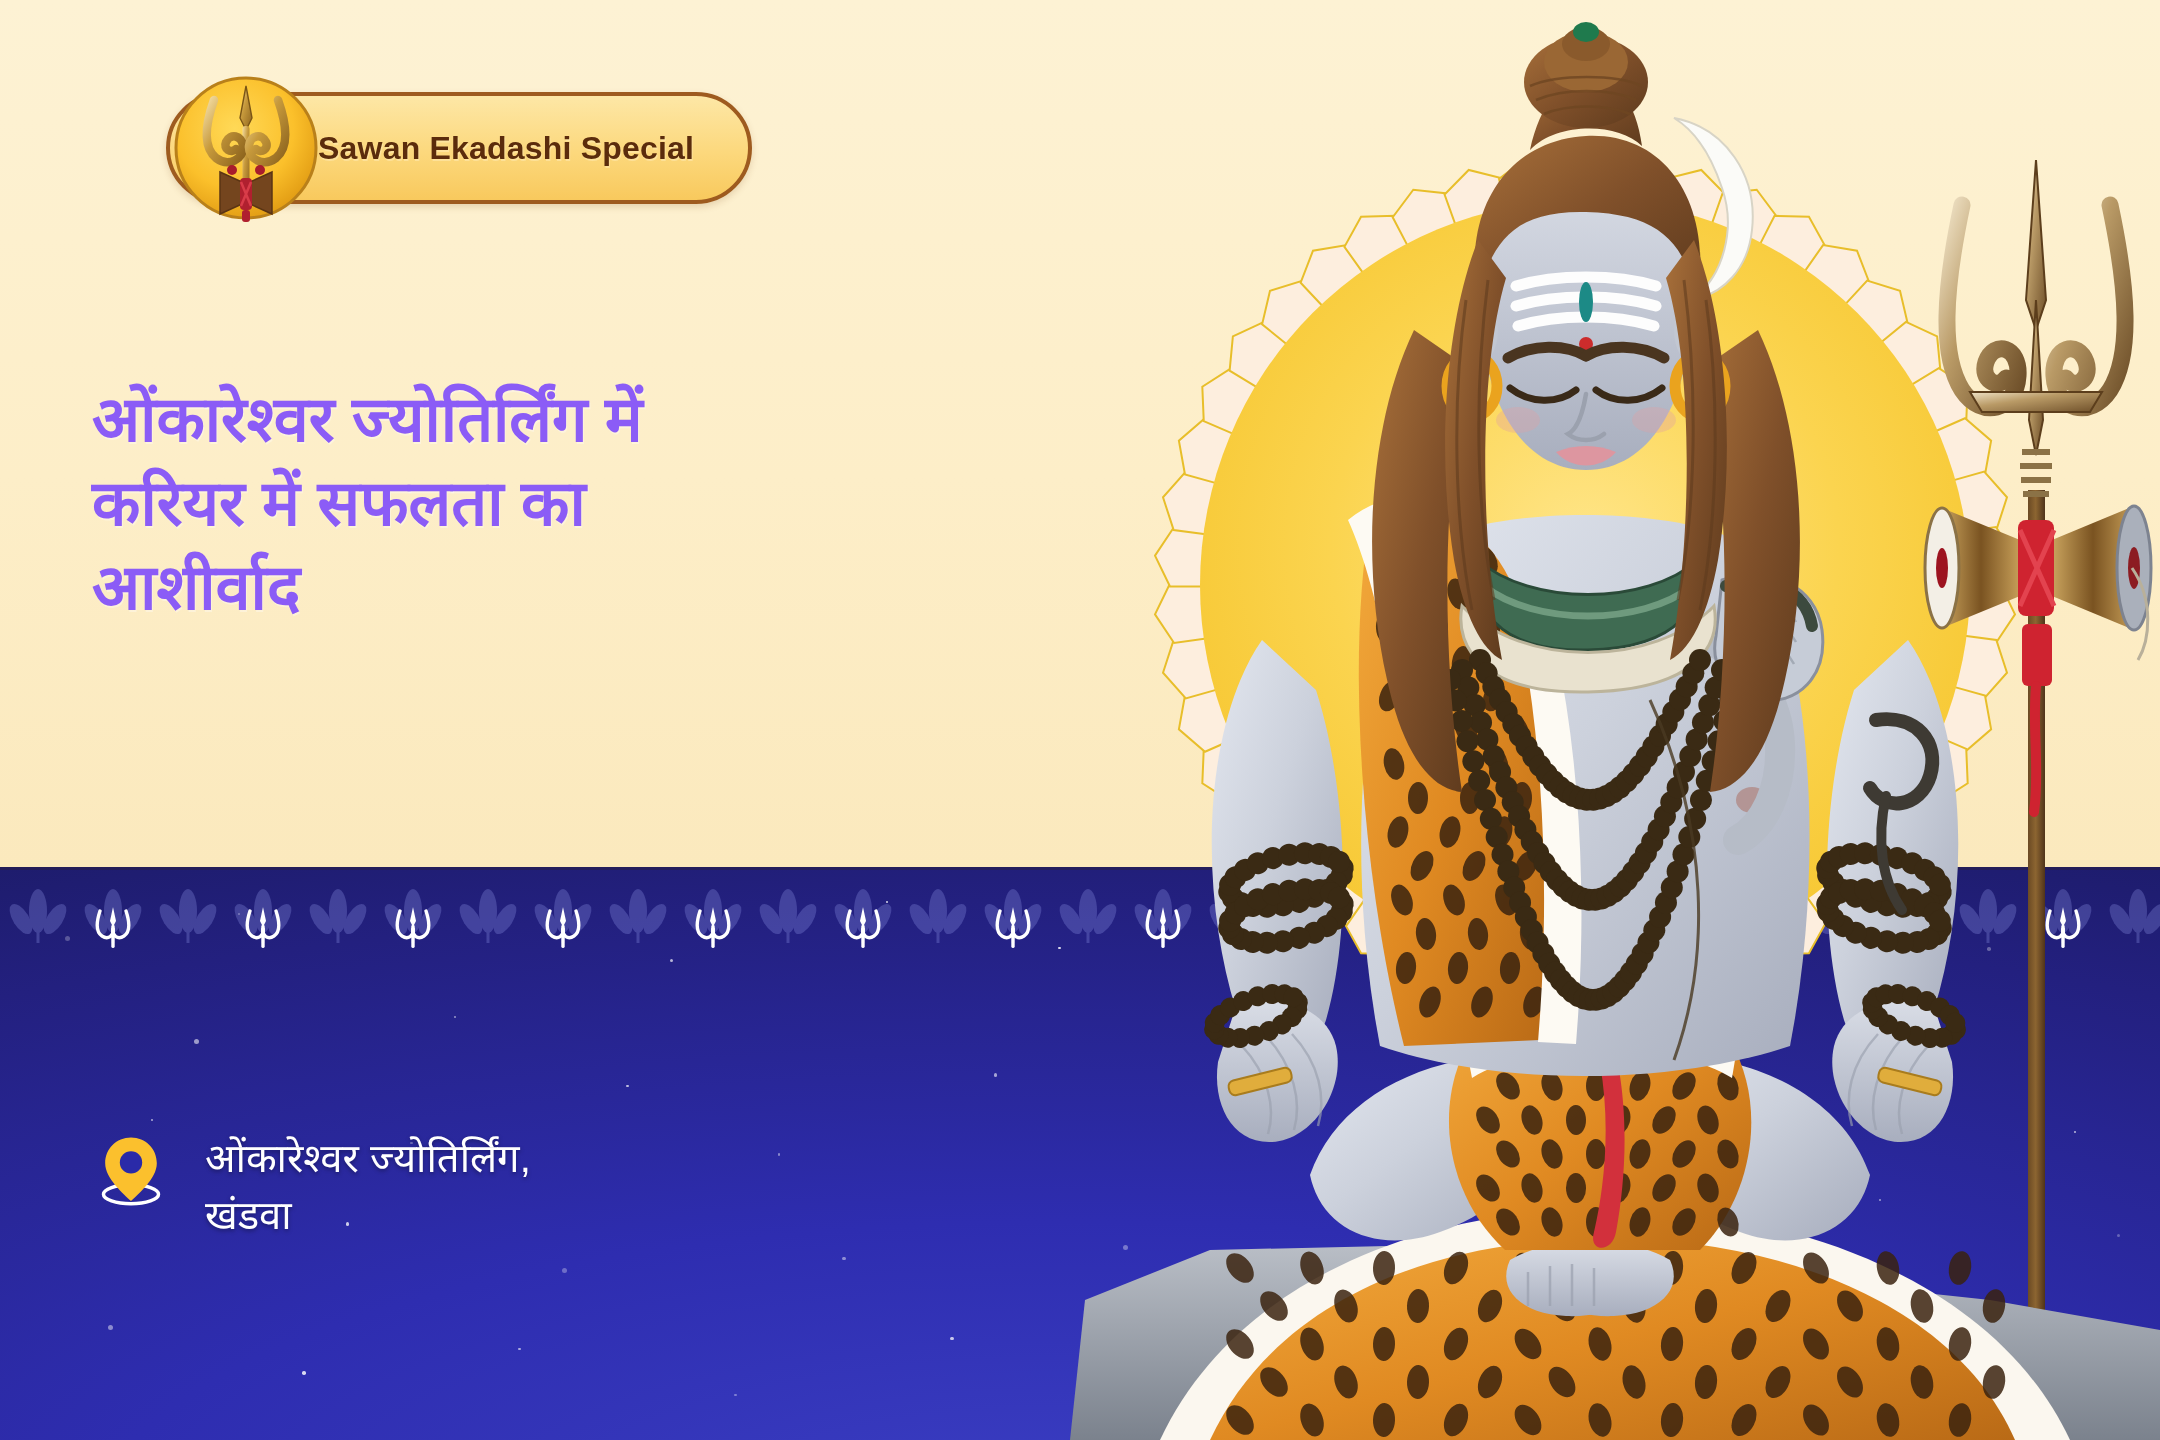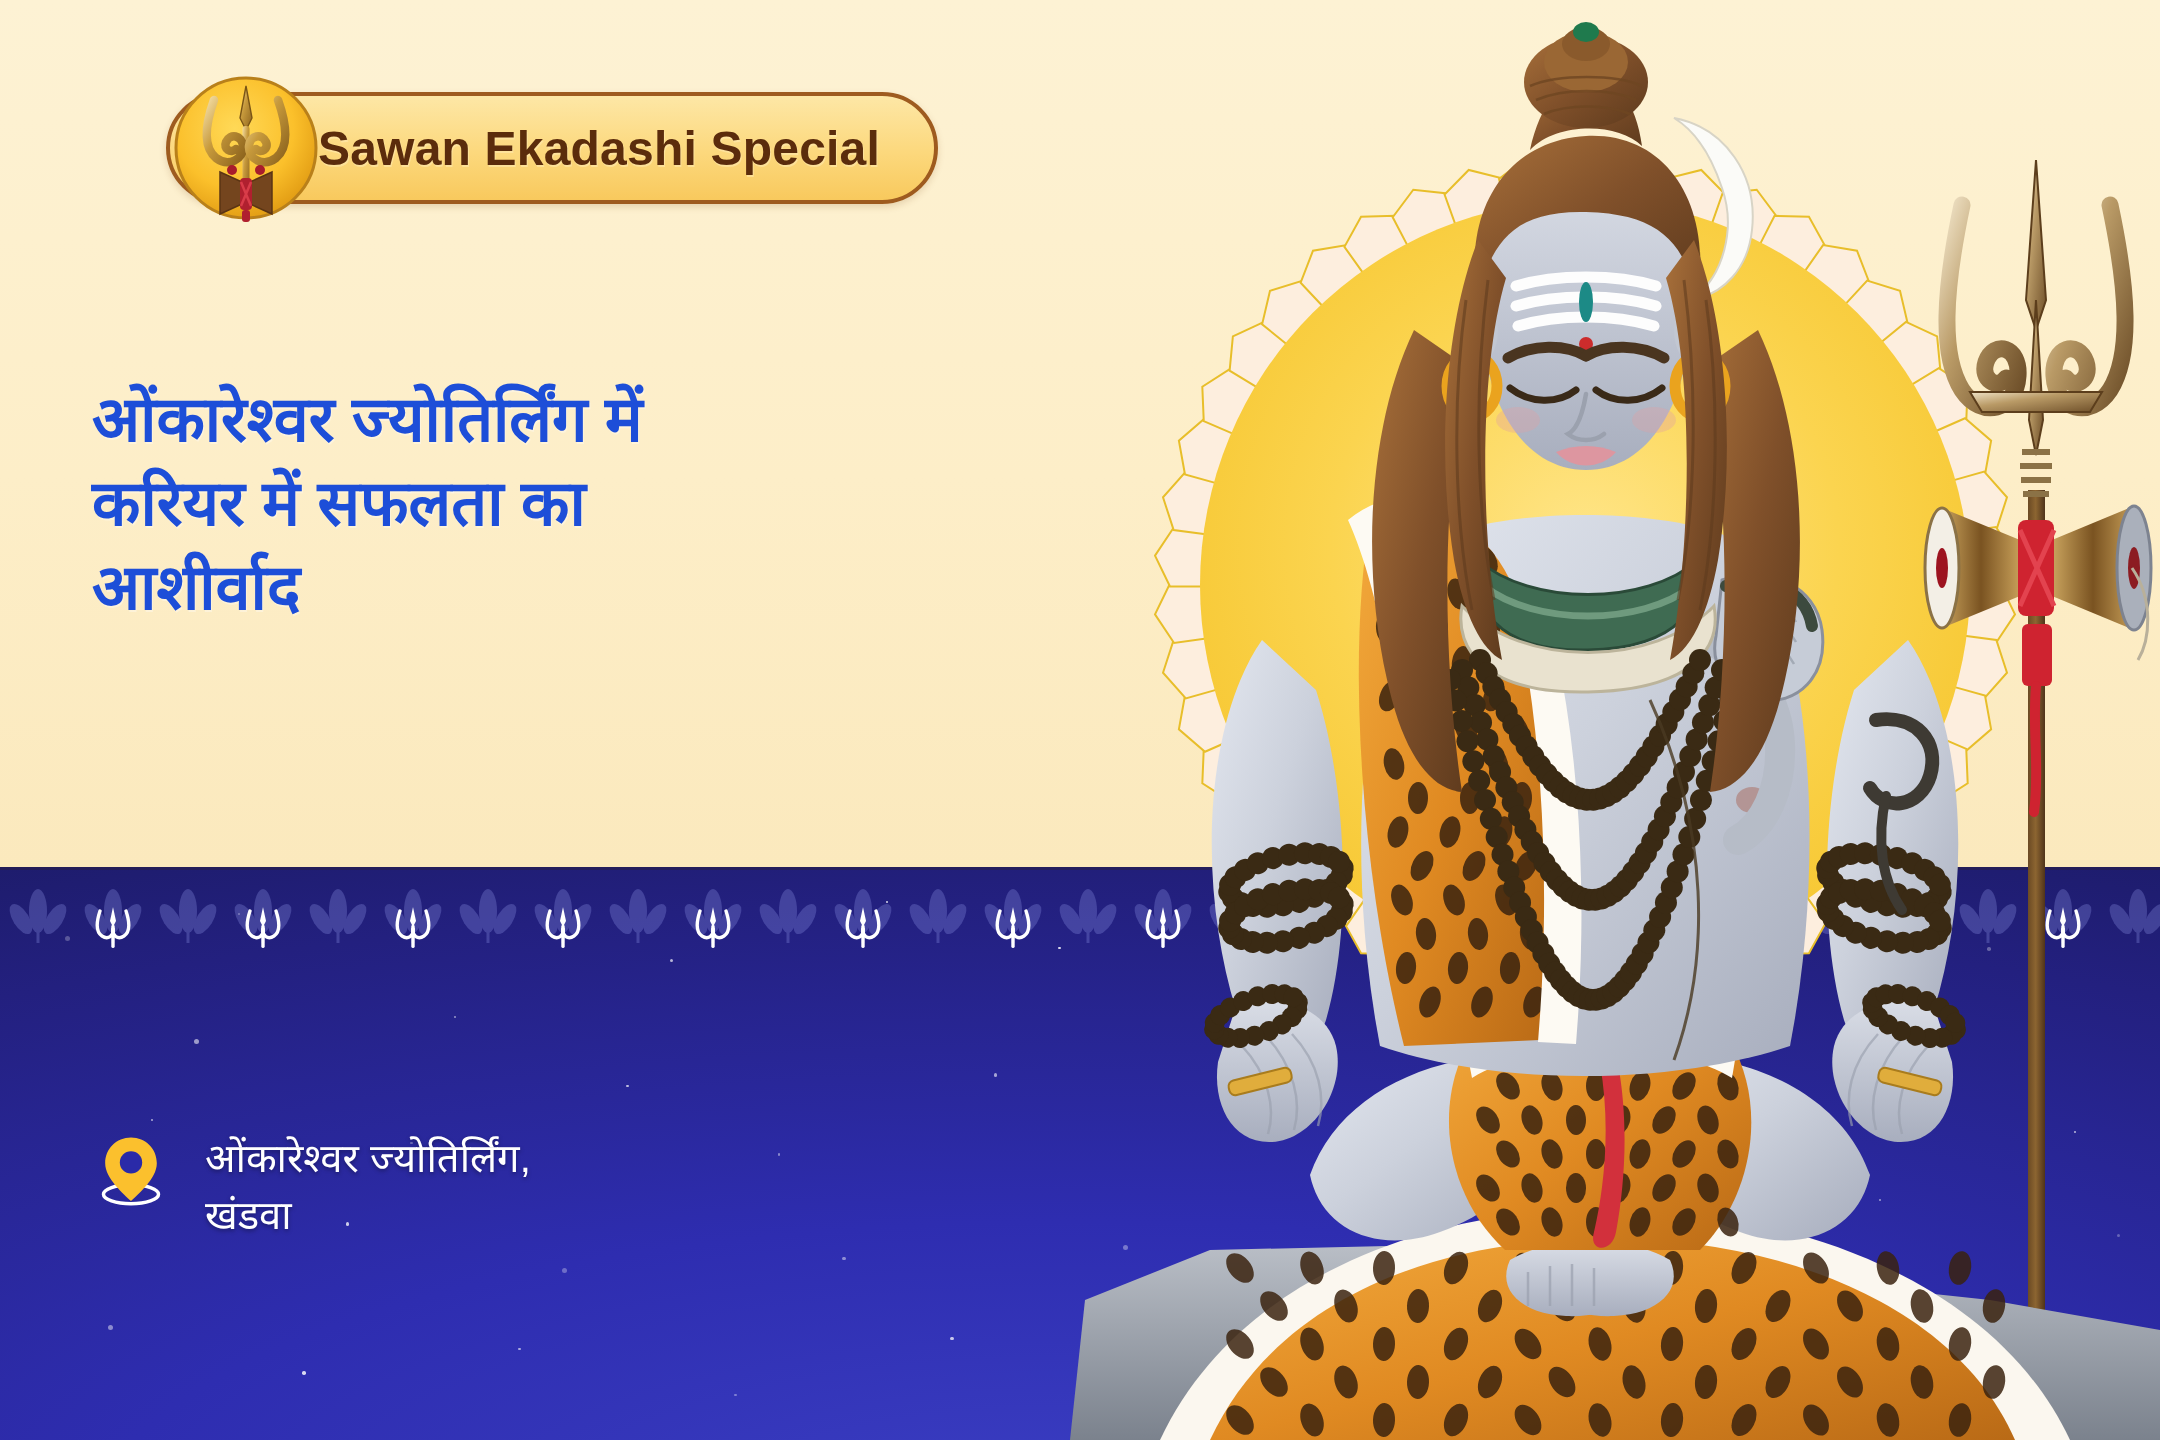"Sawan Ekadashi Special" .badge-text { font-size: 48px -> 32px }
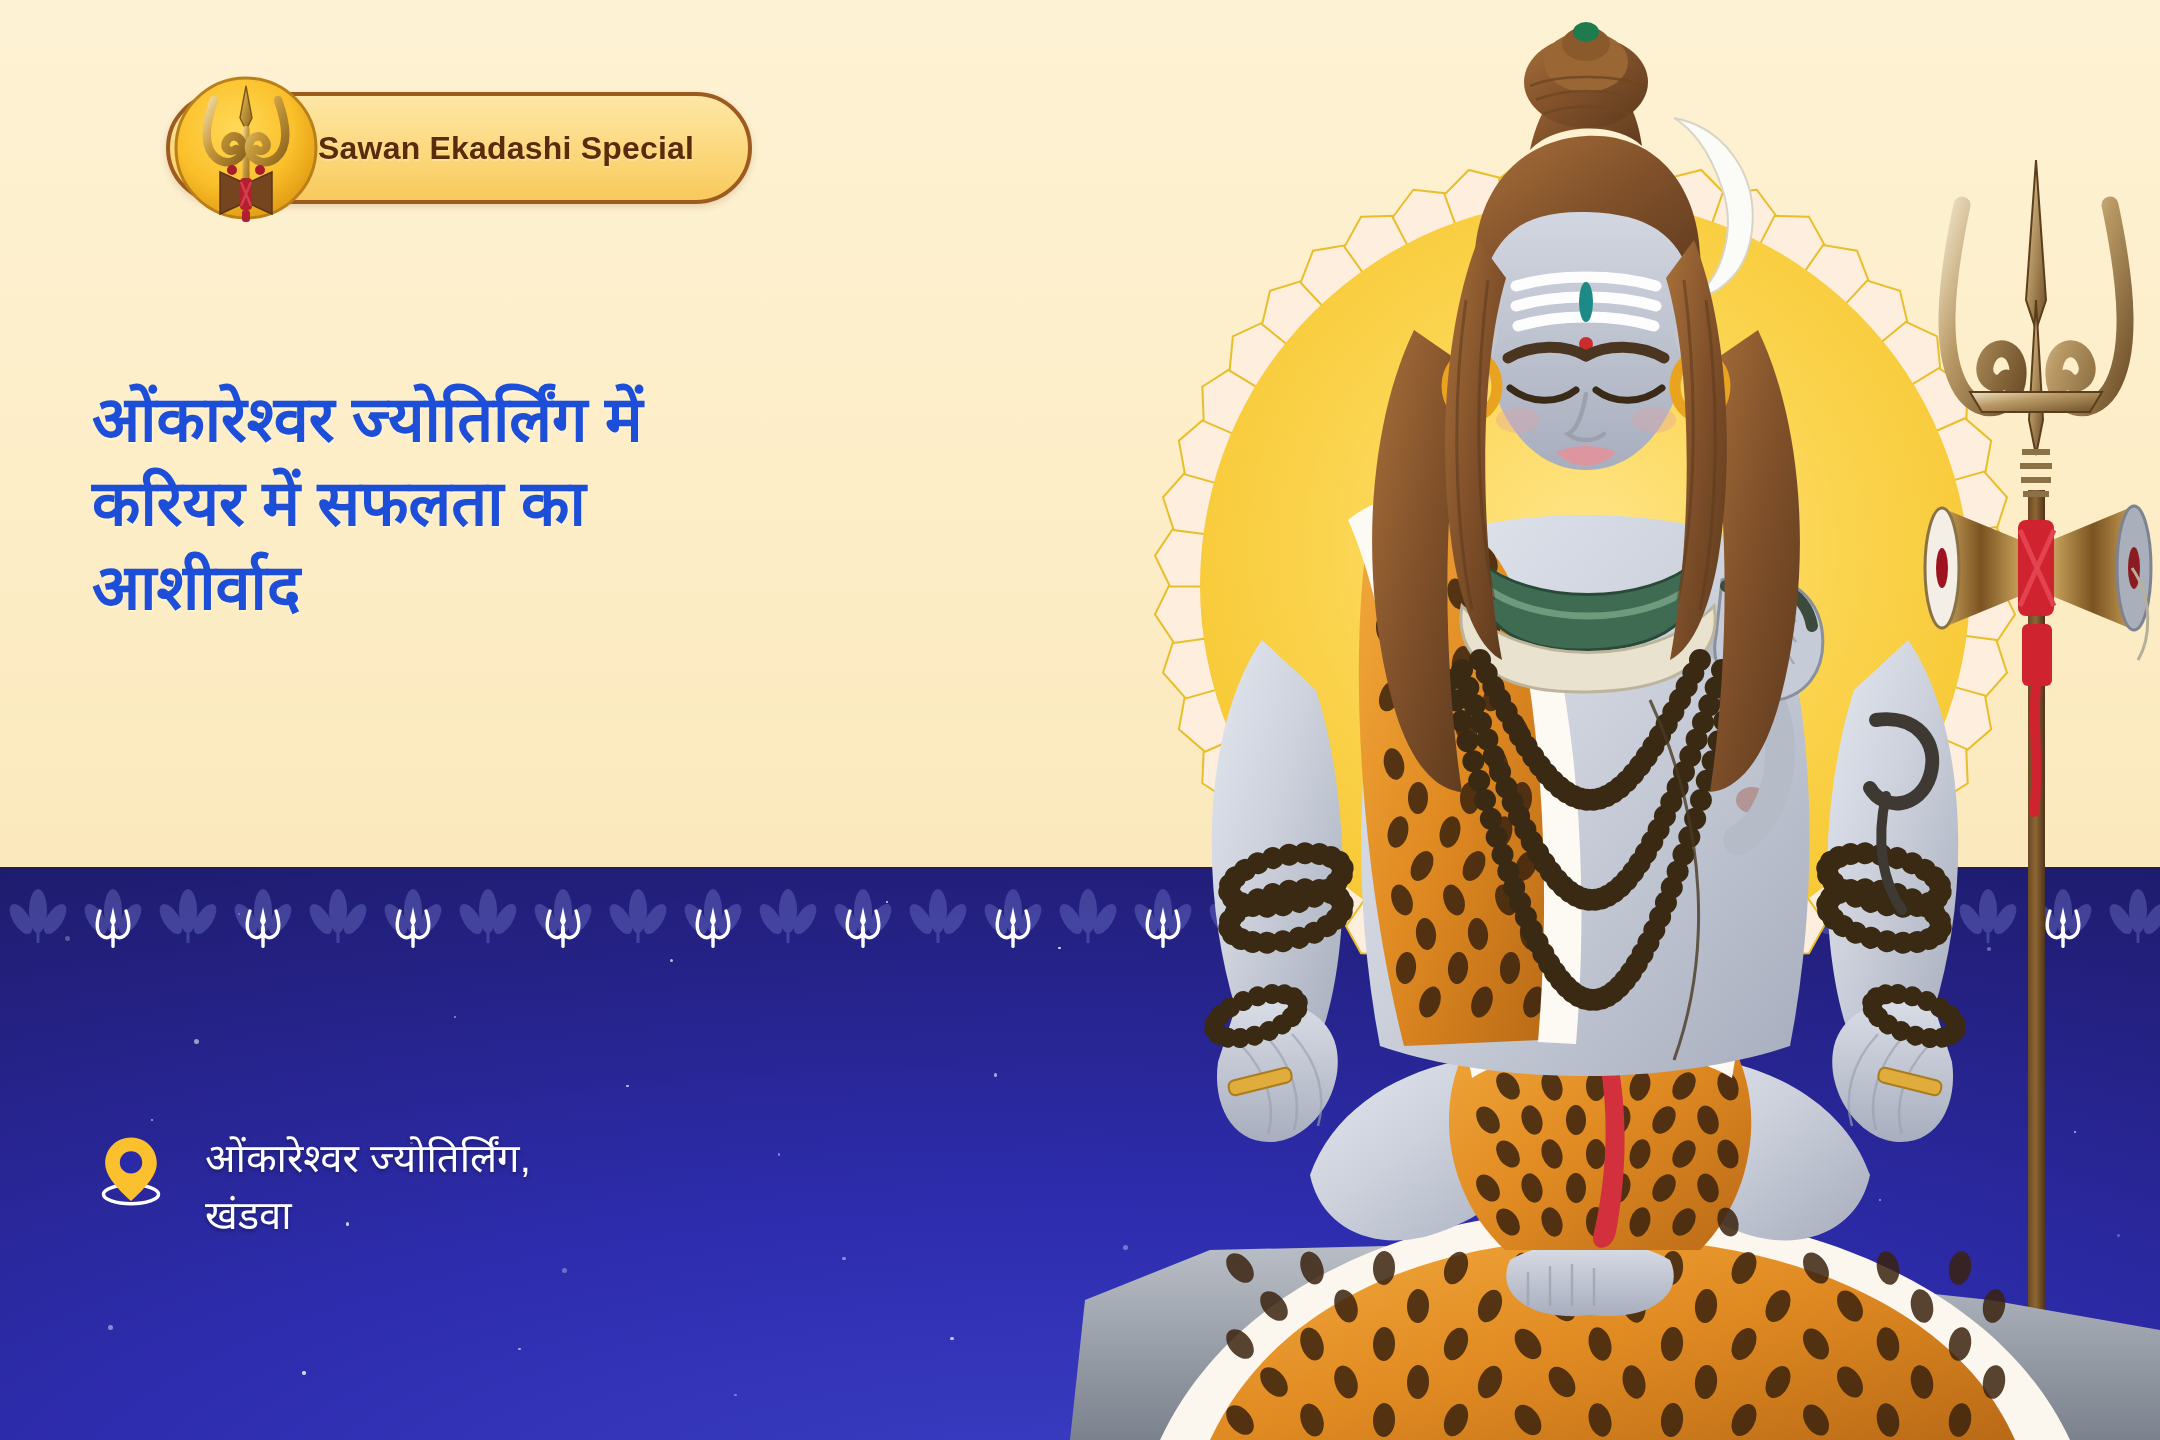"ओंकारेश्वर ज्योतिर्लिंग में" .headline { color: #1d4ed8 -> #8b5cf6 }
